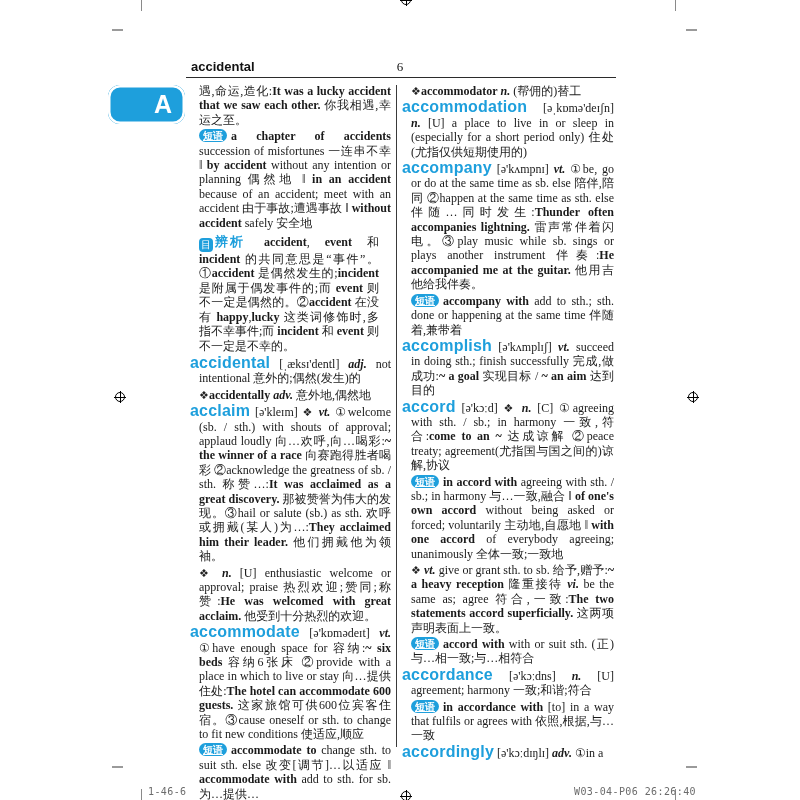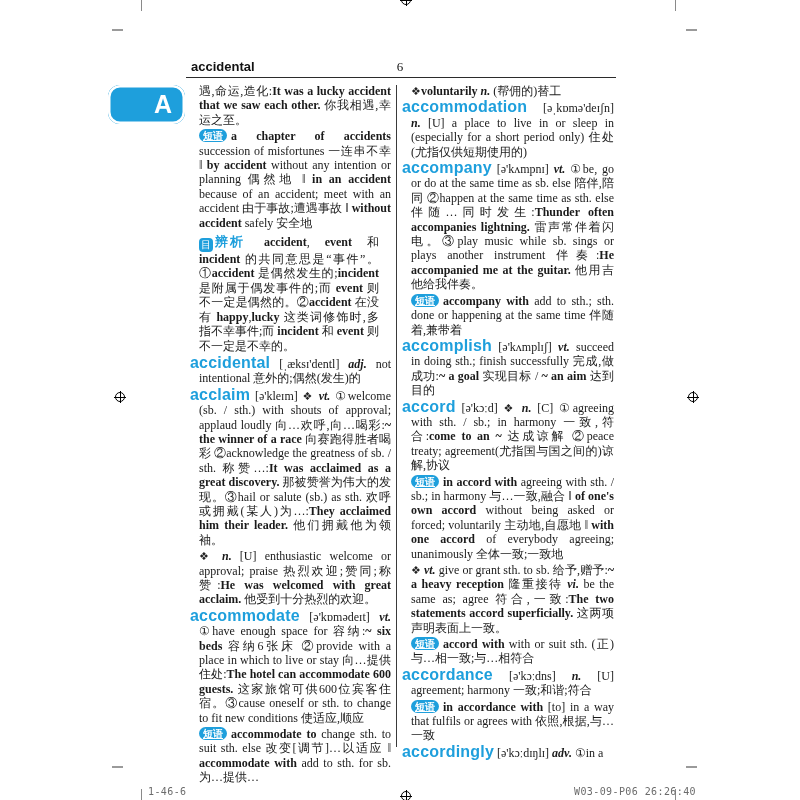"voluntarily" span.seg-b { text: voluntarily -> accommodator }
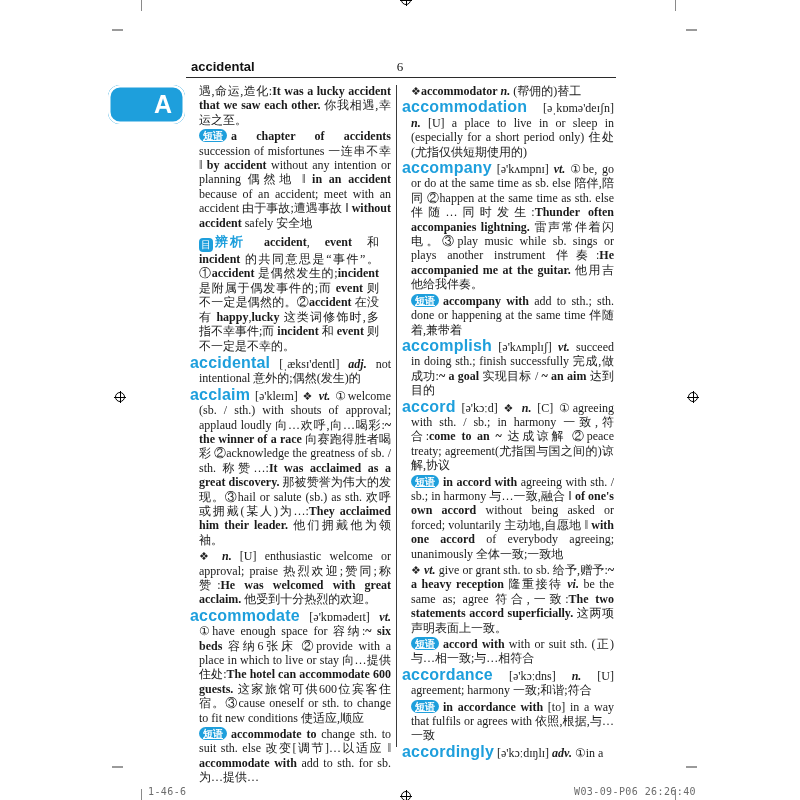"❖accidentally adv. 意外地,偶然地" p.blk { html: none -> <p><span>❖</span><span>accidentally</span><span> adv.</span><span> 意外地,偶然地</span></p> }
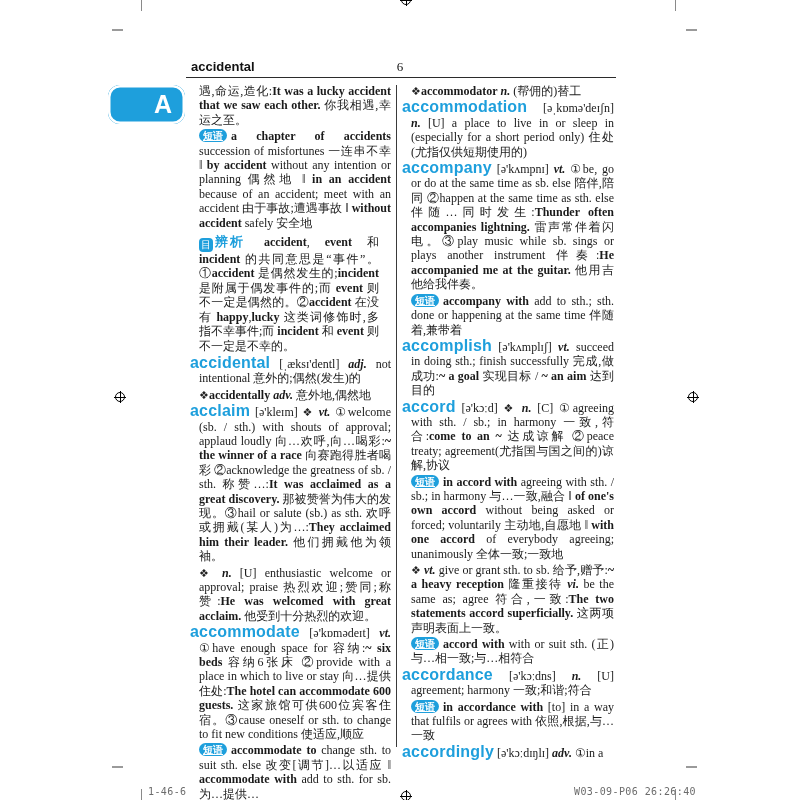"W03-09-P06 26:26:40" div.pcode { text: W03-09-P06 -> W03-04-P06 }
